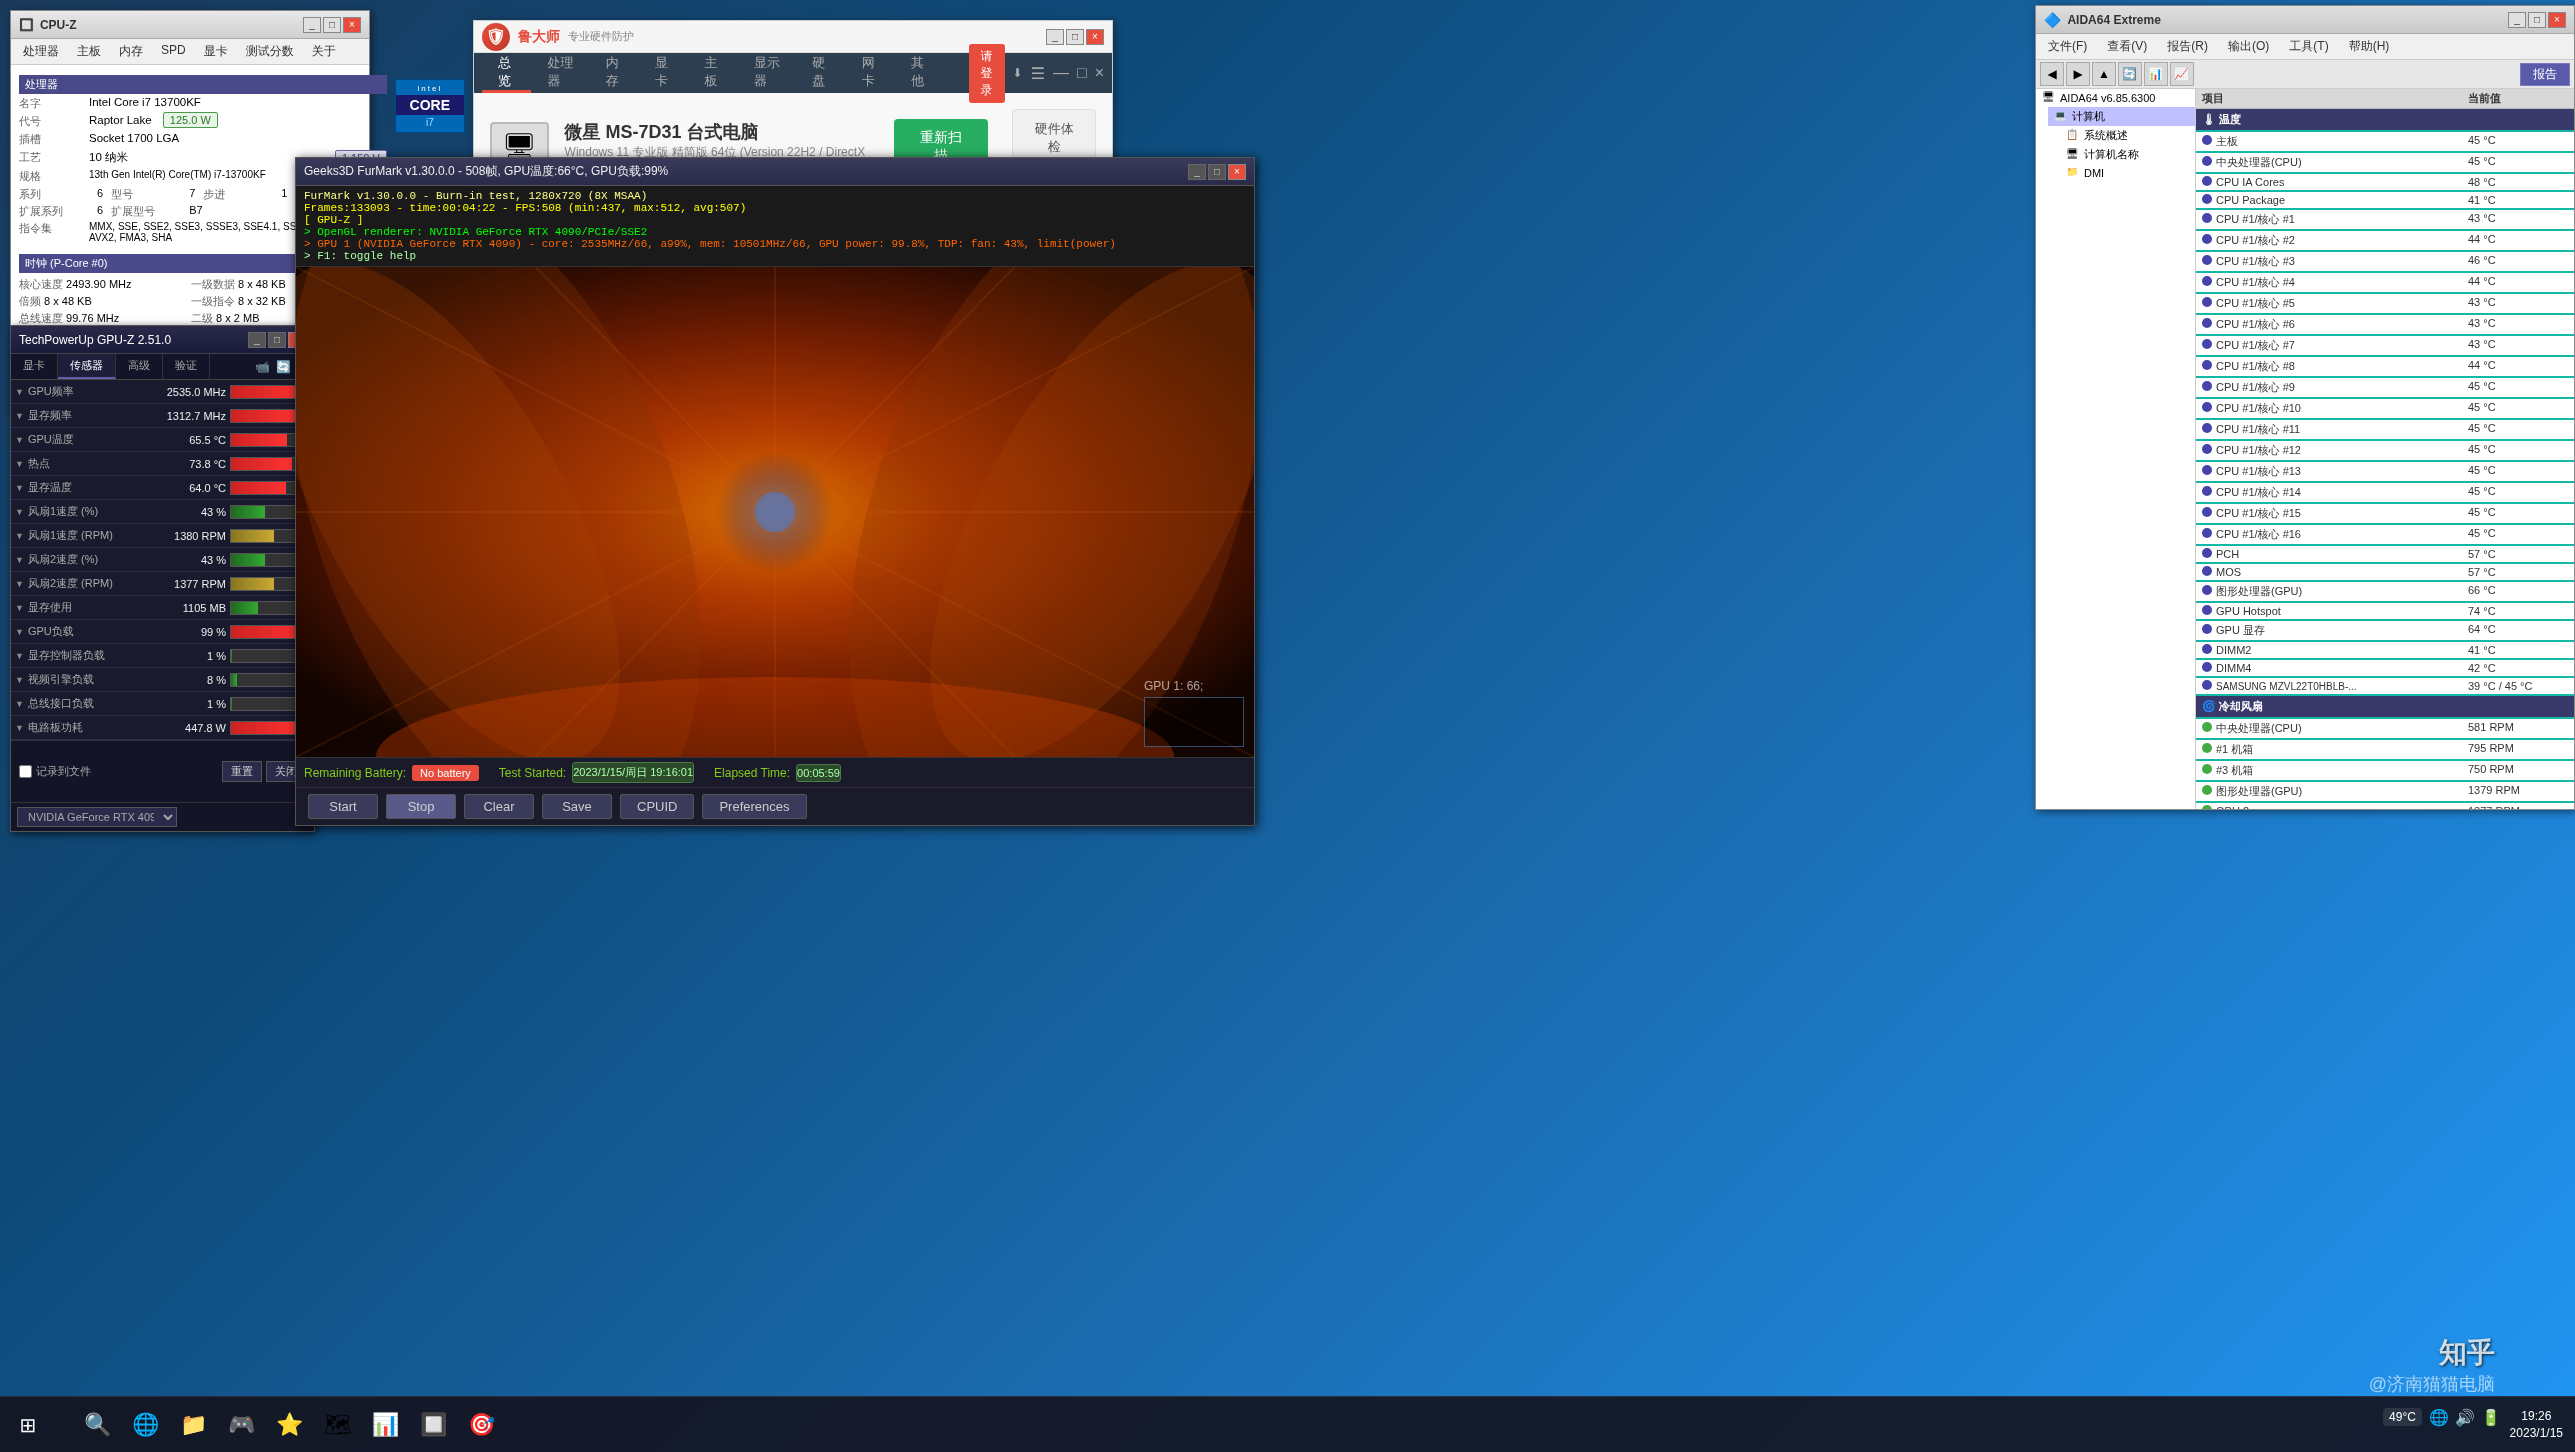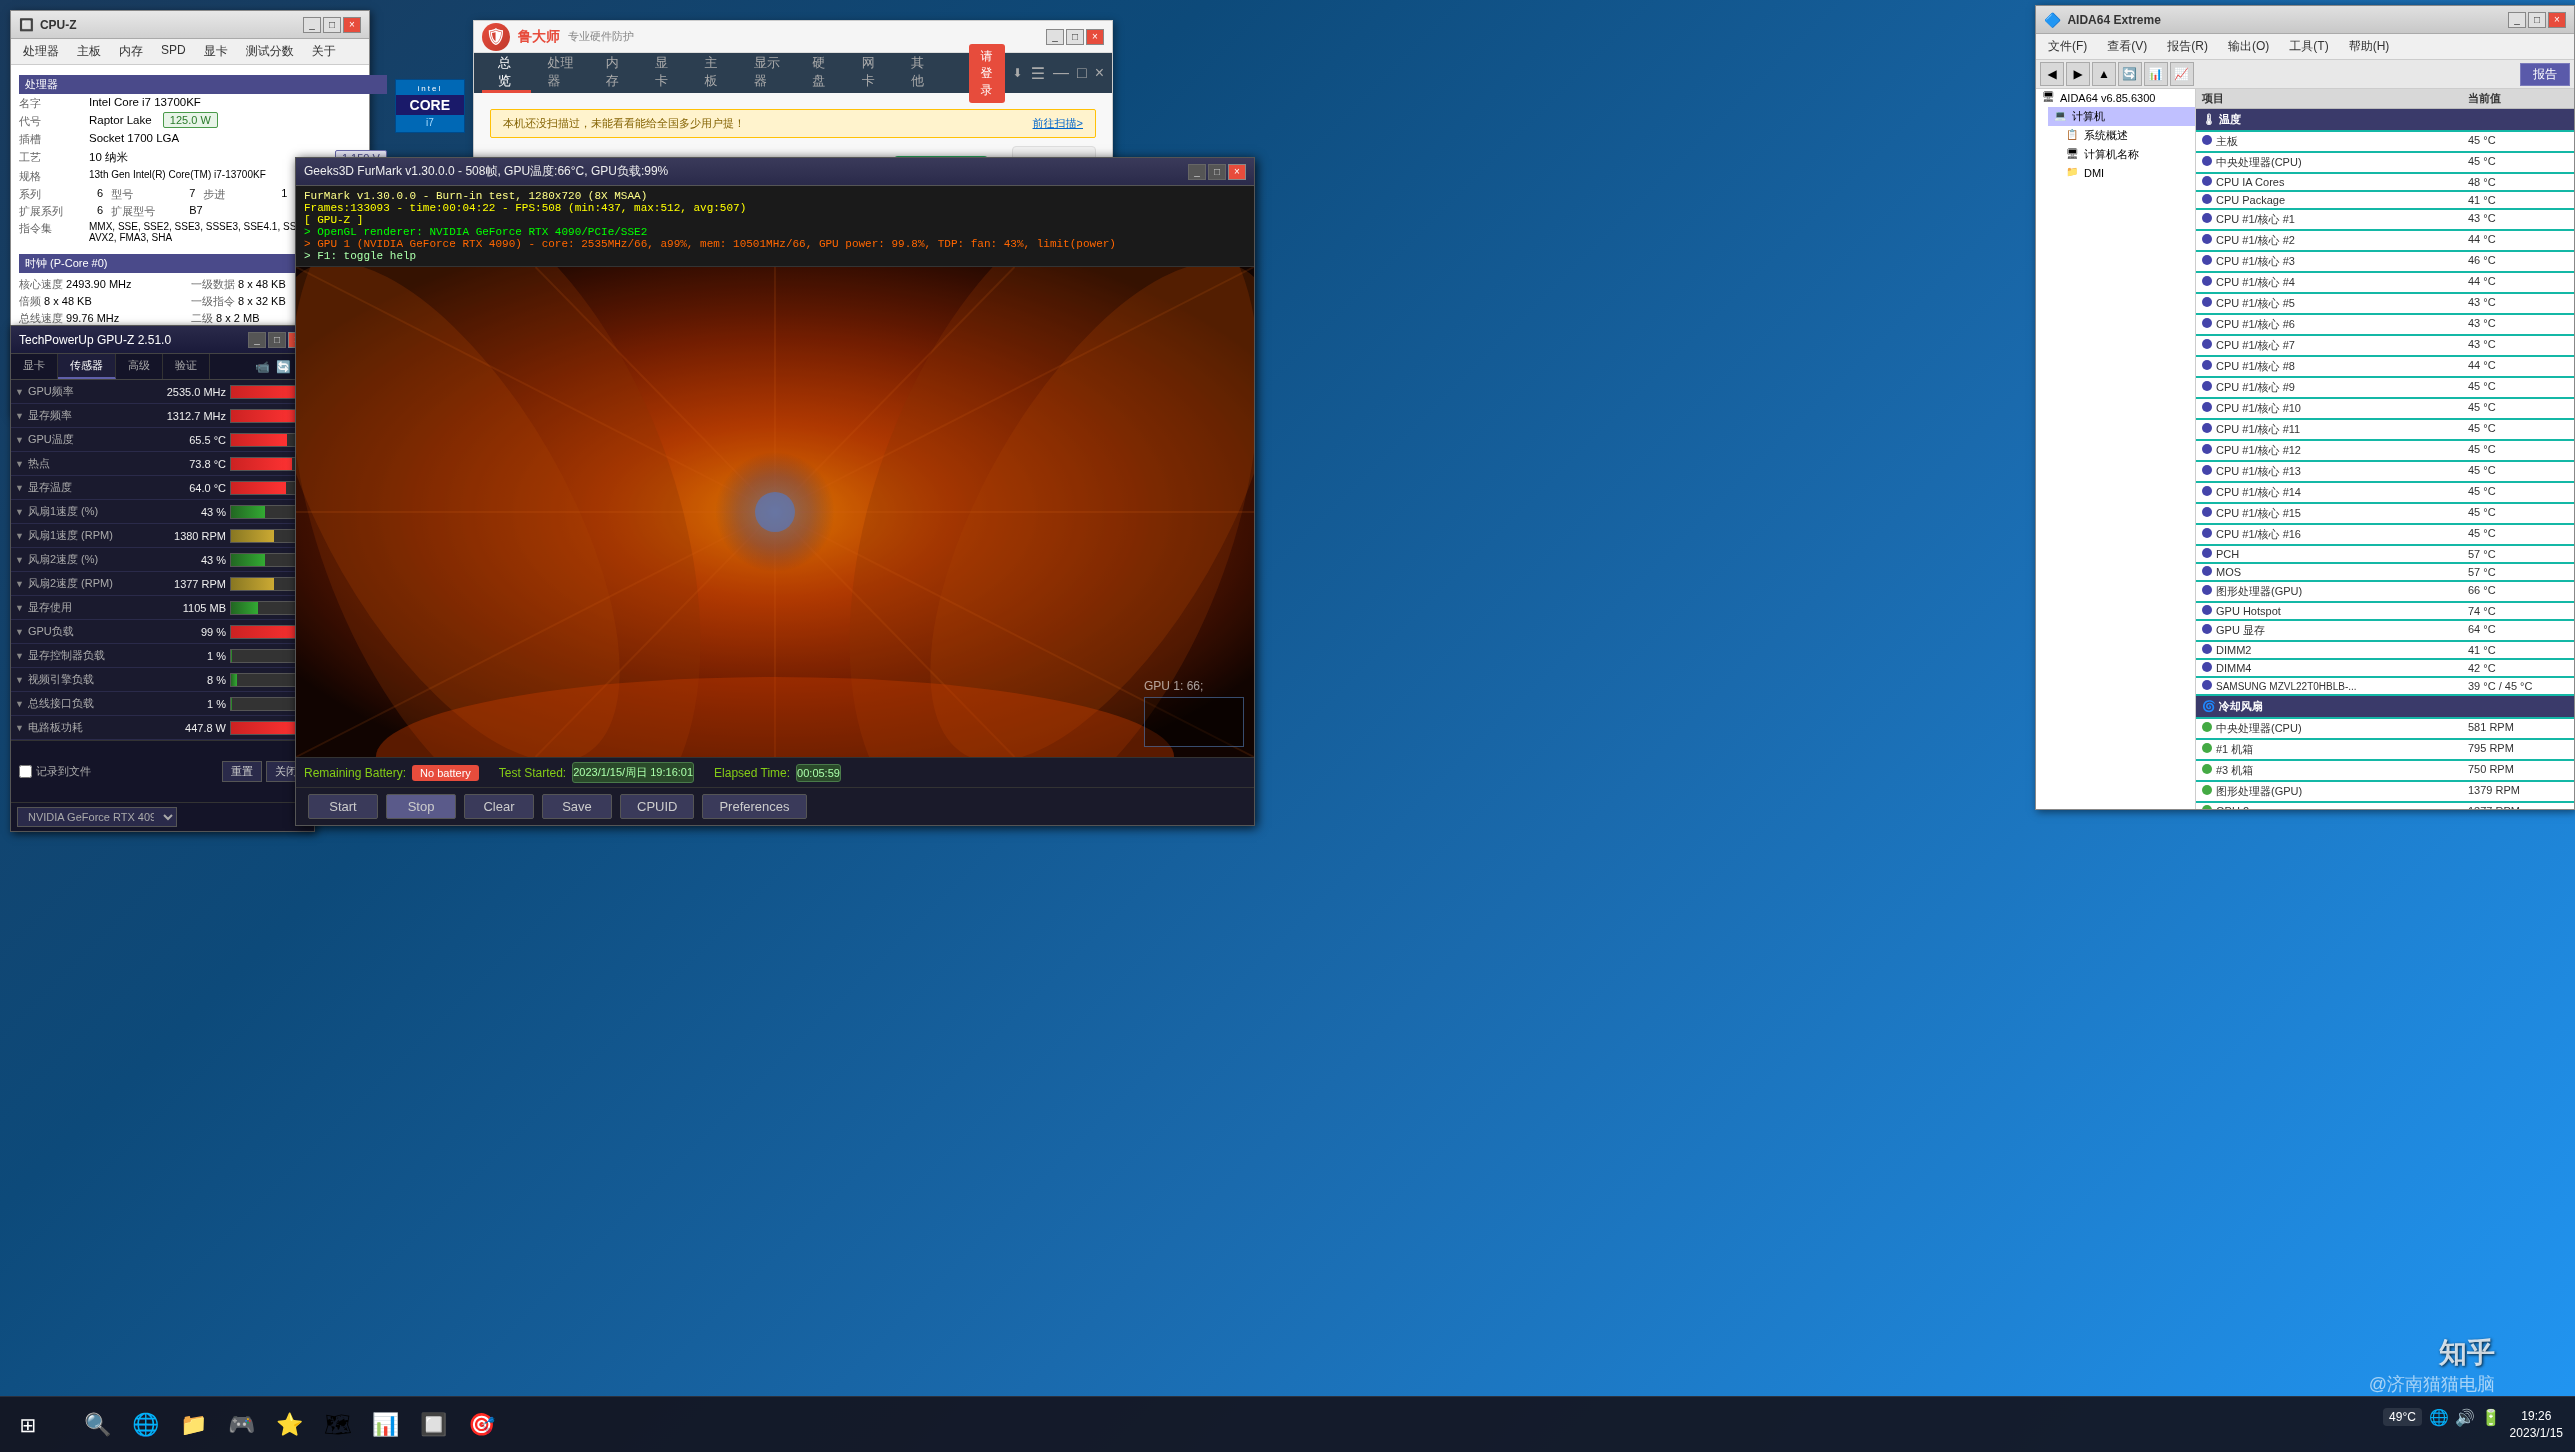"本机还没扫描过，未能看看能给全国多少用户提！" div.alert-bar { html: <div> <span>本机还没扫描过，未能看看能给全国多少用户提！</span> <a>前往扫描&gt;</a> </div> -> none }
